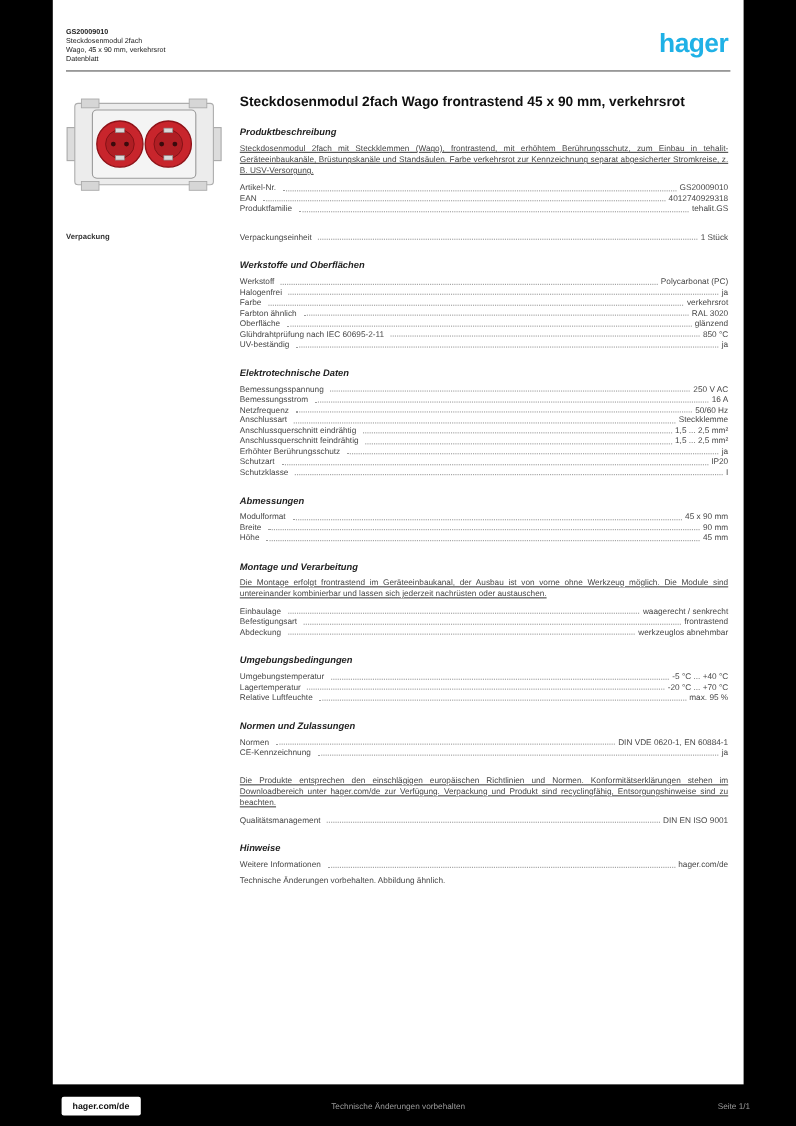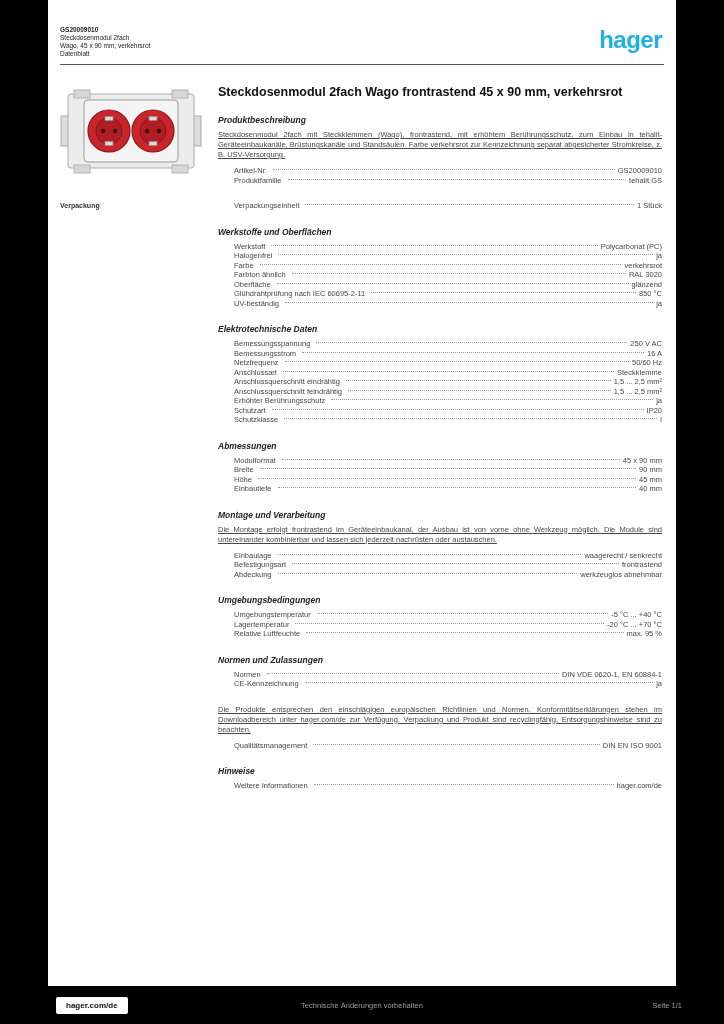"Artikel-Nr." .spec-row { align-items: center -> flex-end; margin-left: 16px -> none }
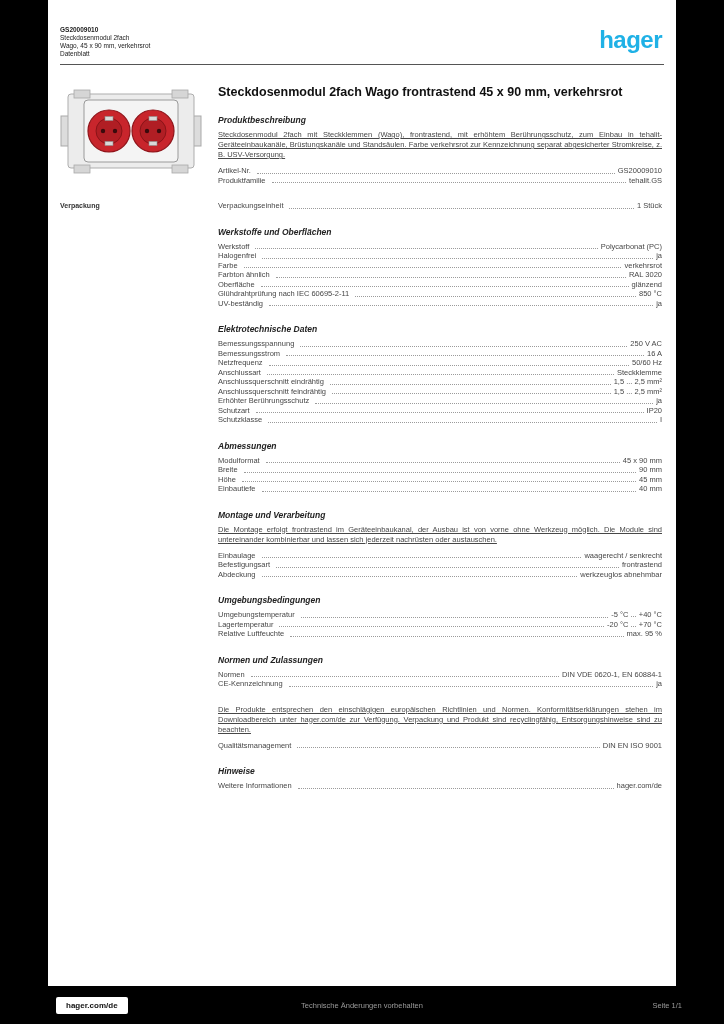"EAN" div.spec-row { html: none -> <div> <span>EAN</span> <span></span> <span>4012740929318</span> </div> }
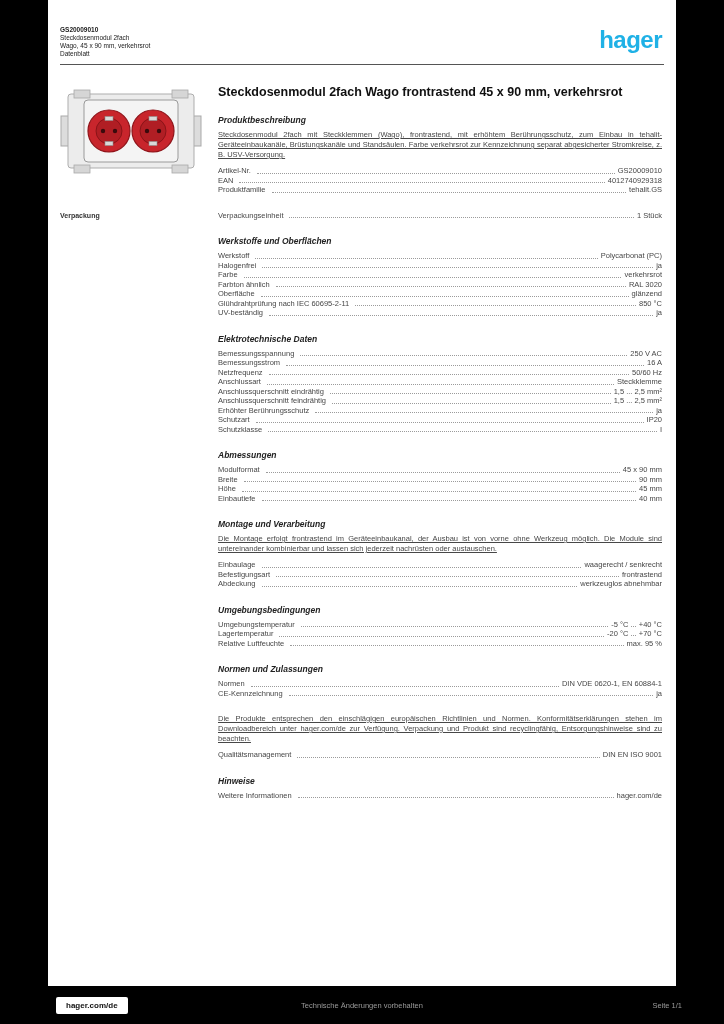"Einbautiefe" div.spec-row { html: <div> <span>Einbautiefe</span> <span></span> <span>40 mm</span> </div> -> none }
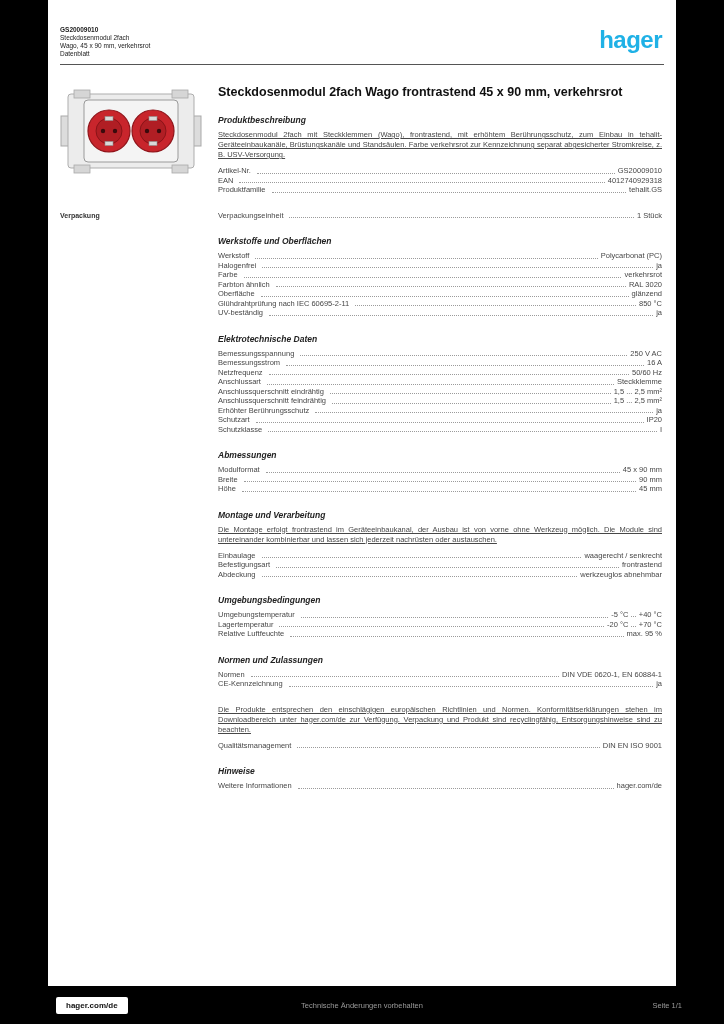"Technische Änderungen vorbehalten." p.sec-note { html: none -> <p>Technische Änderungen vorbehalten. Abbildung ähnlich.</p> }
